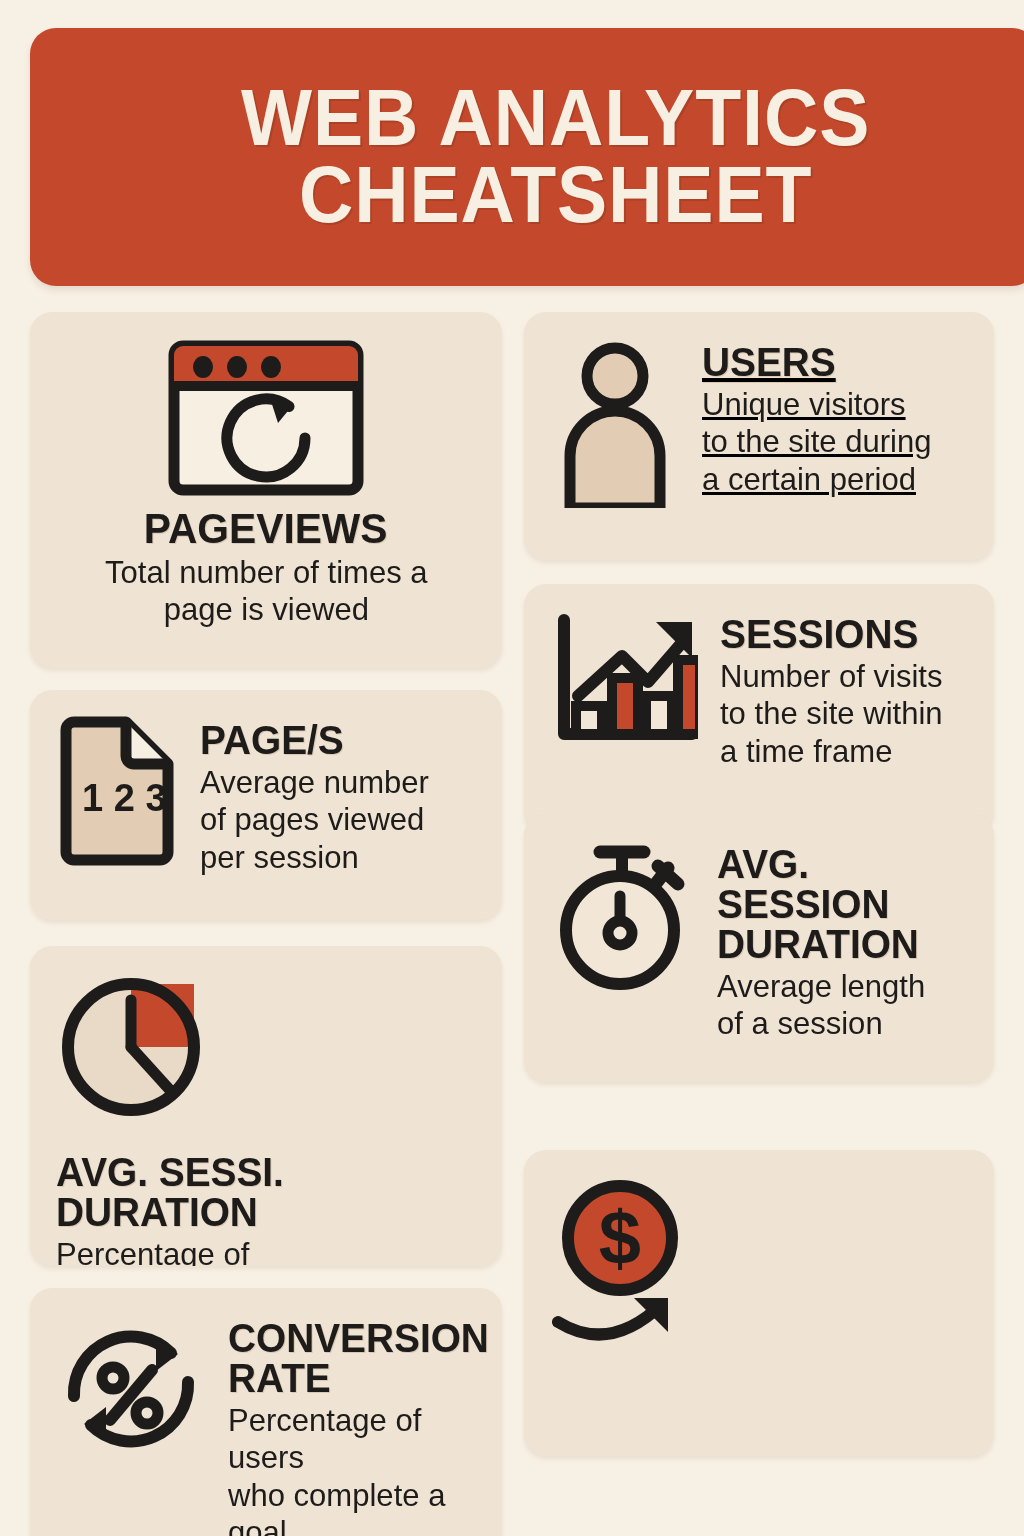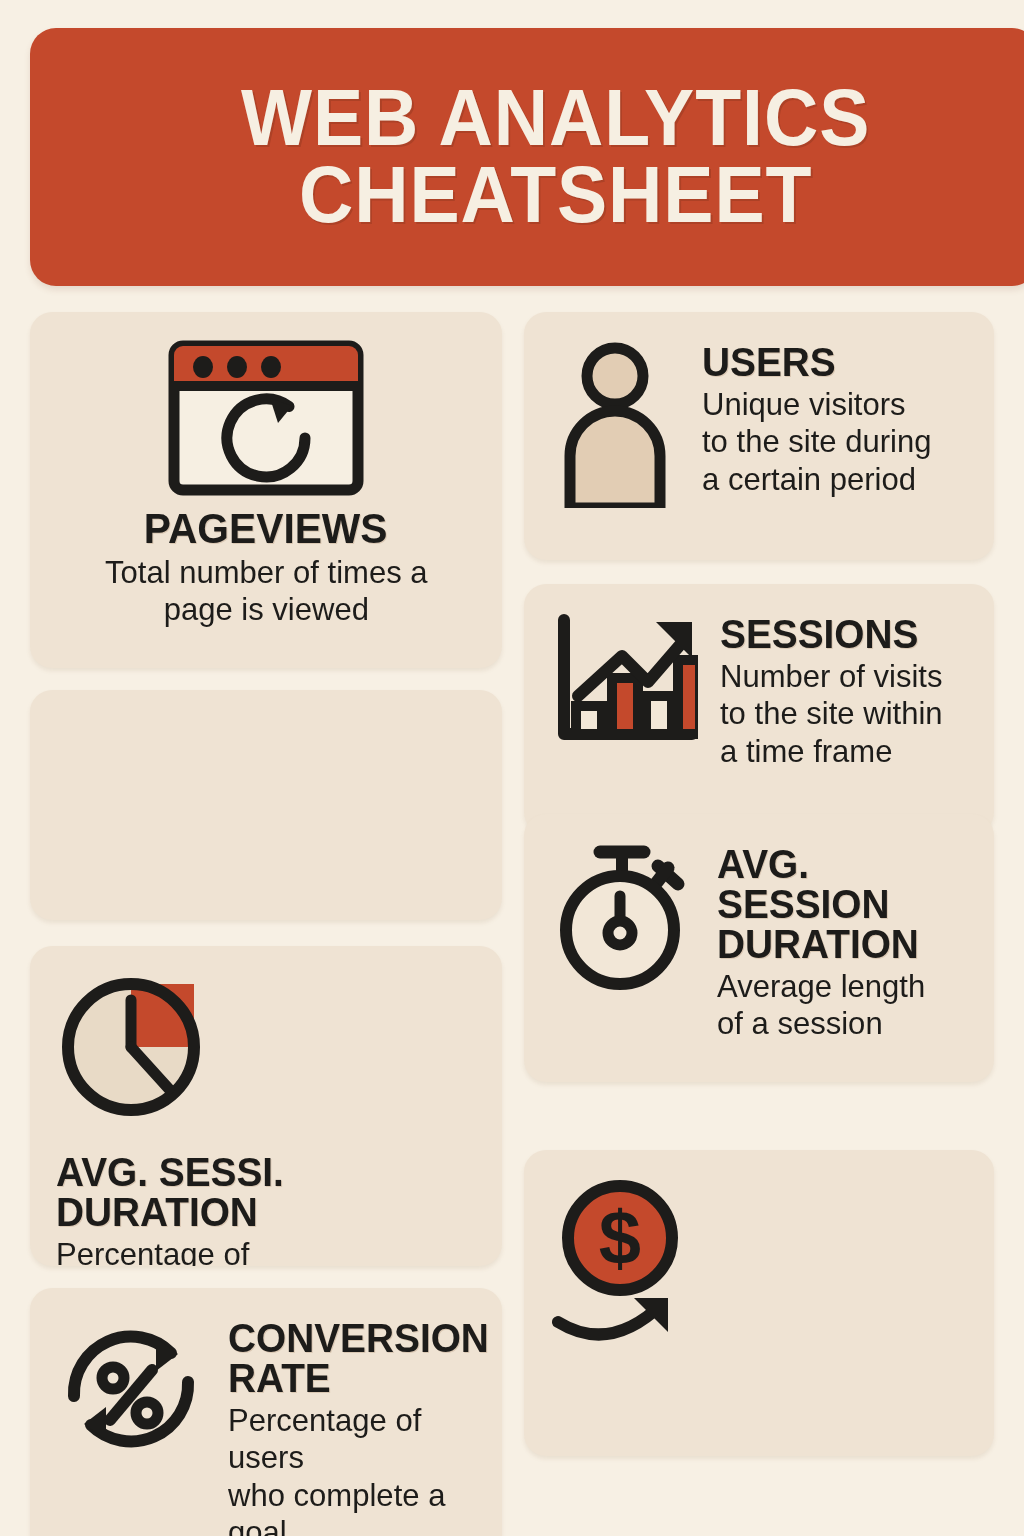"USERS" #card-users { text-decoration: none -> underline }
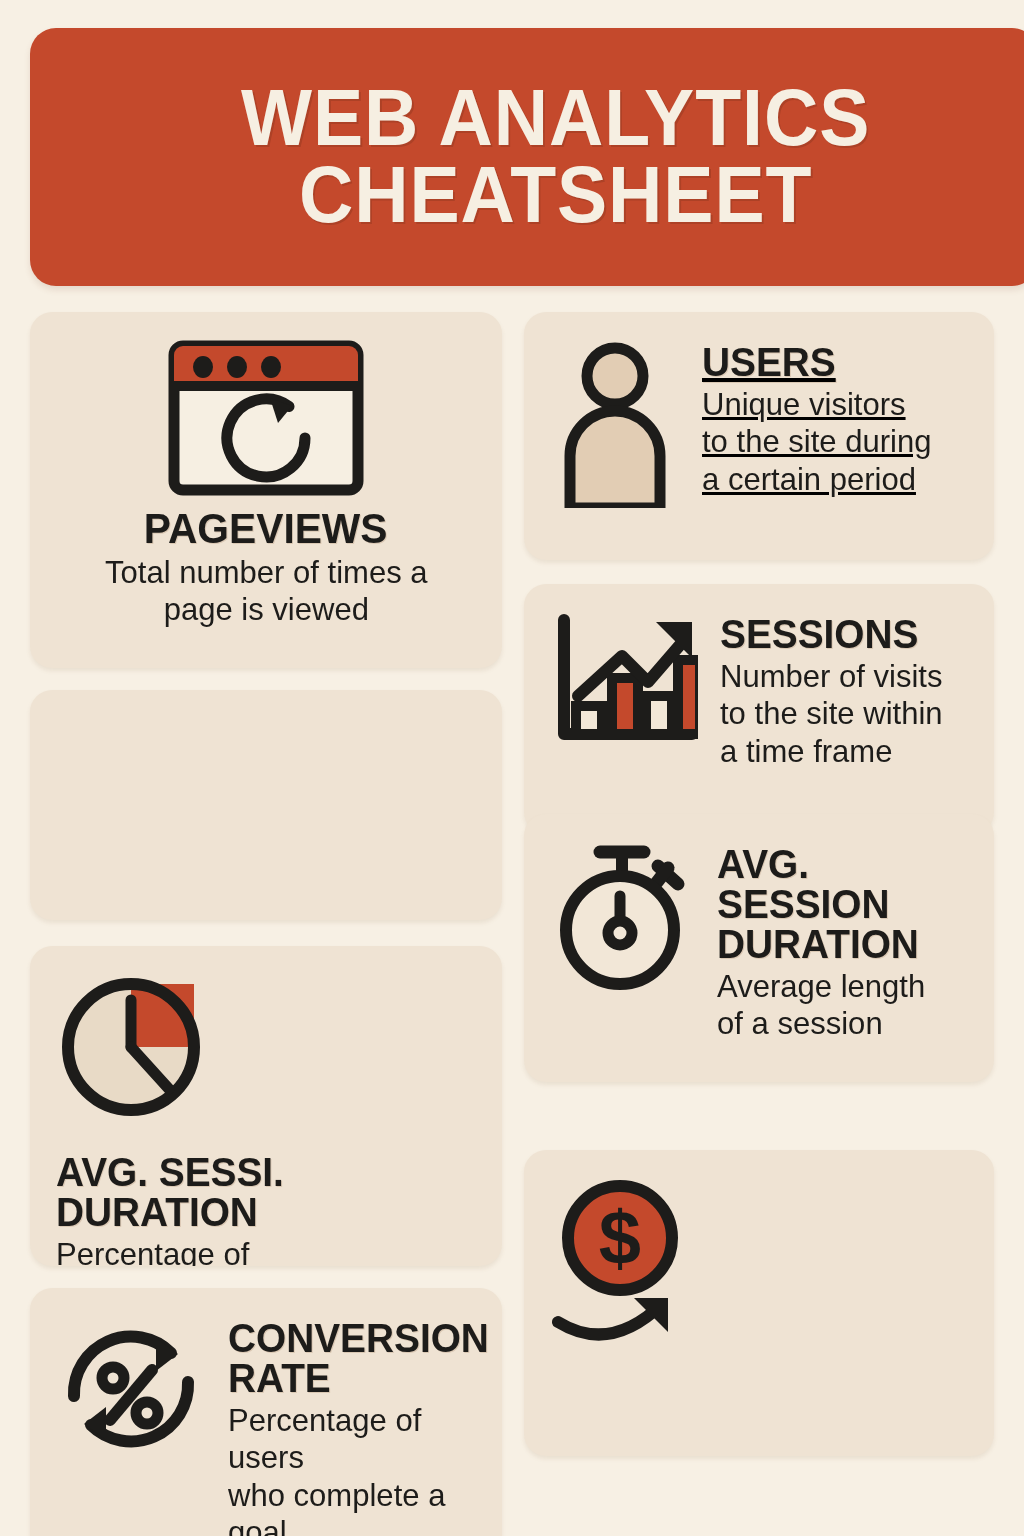"PAGE/S" div.card-textcol { html: none -> <div> <div>PAGE/S</div> <div>Average number of pages viewed per session</div> </div> }
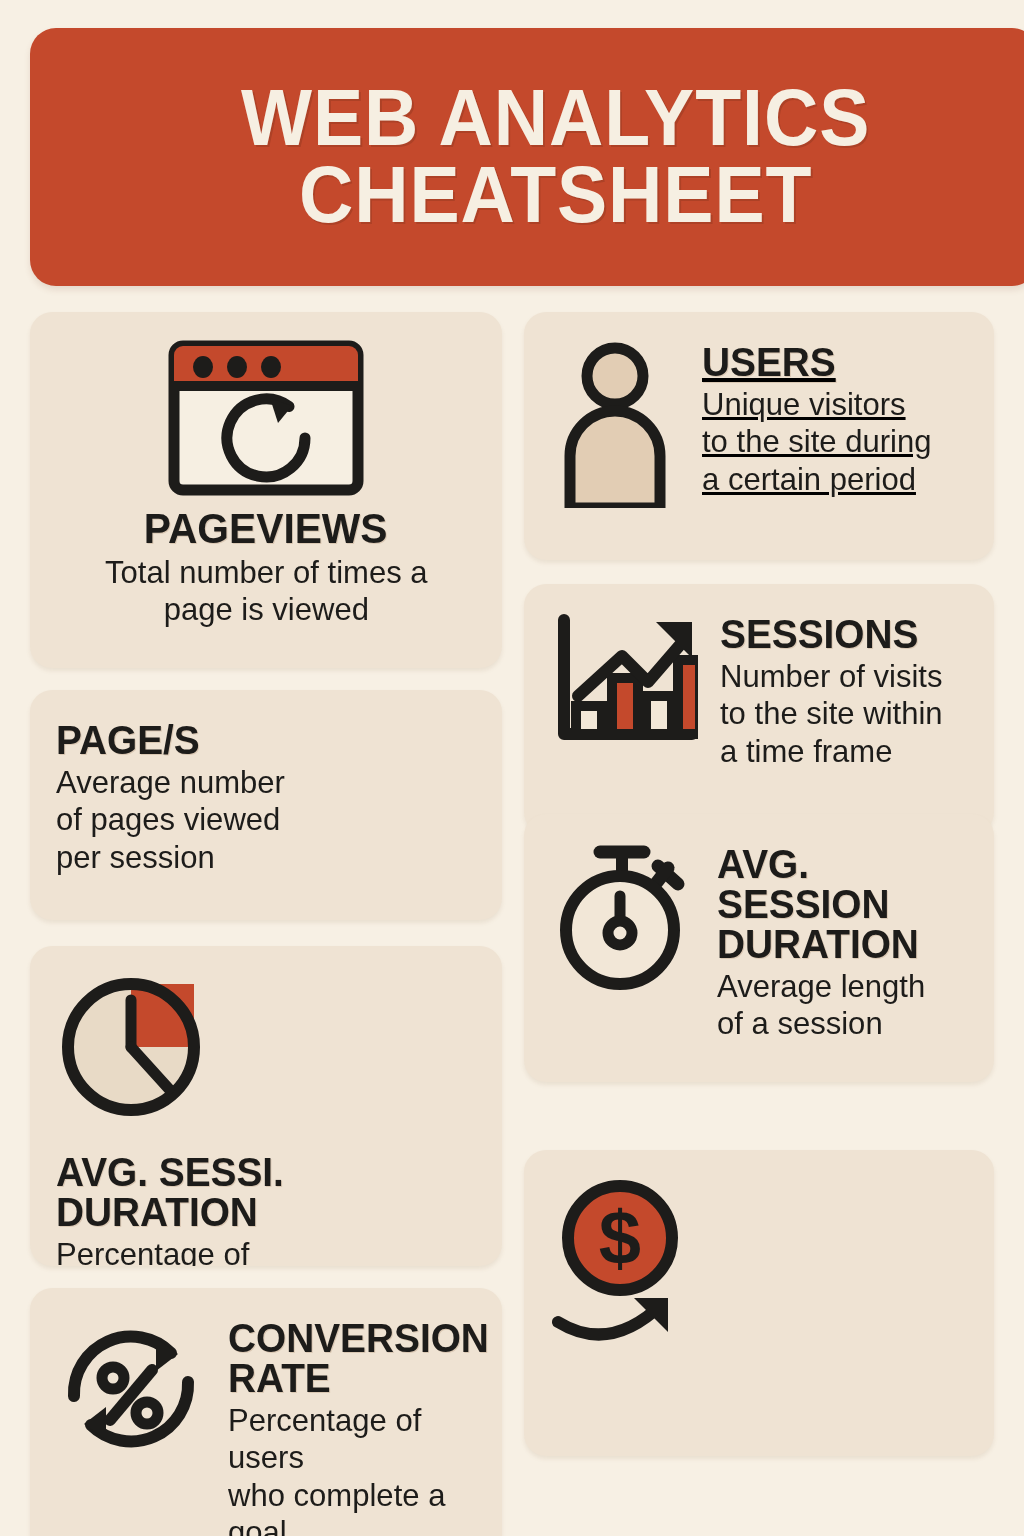"1 2 3" span.icon-wrap { html: none -> <span> <svg> <path></path> <path></path> <text>1 2 3</text> </svg> </span> }
